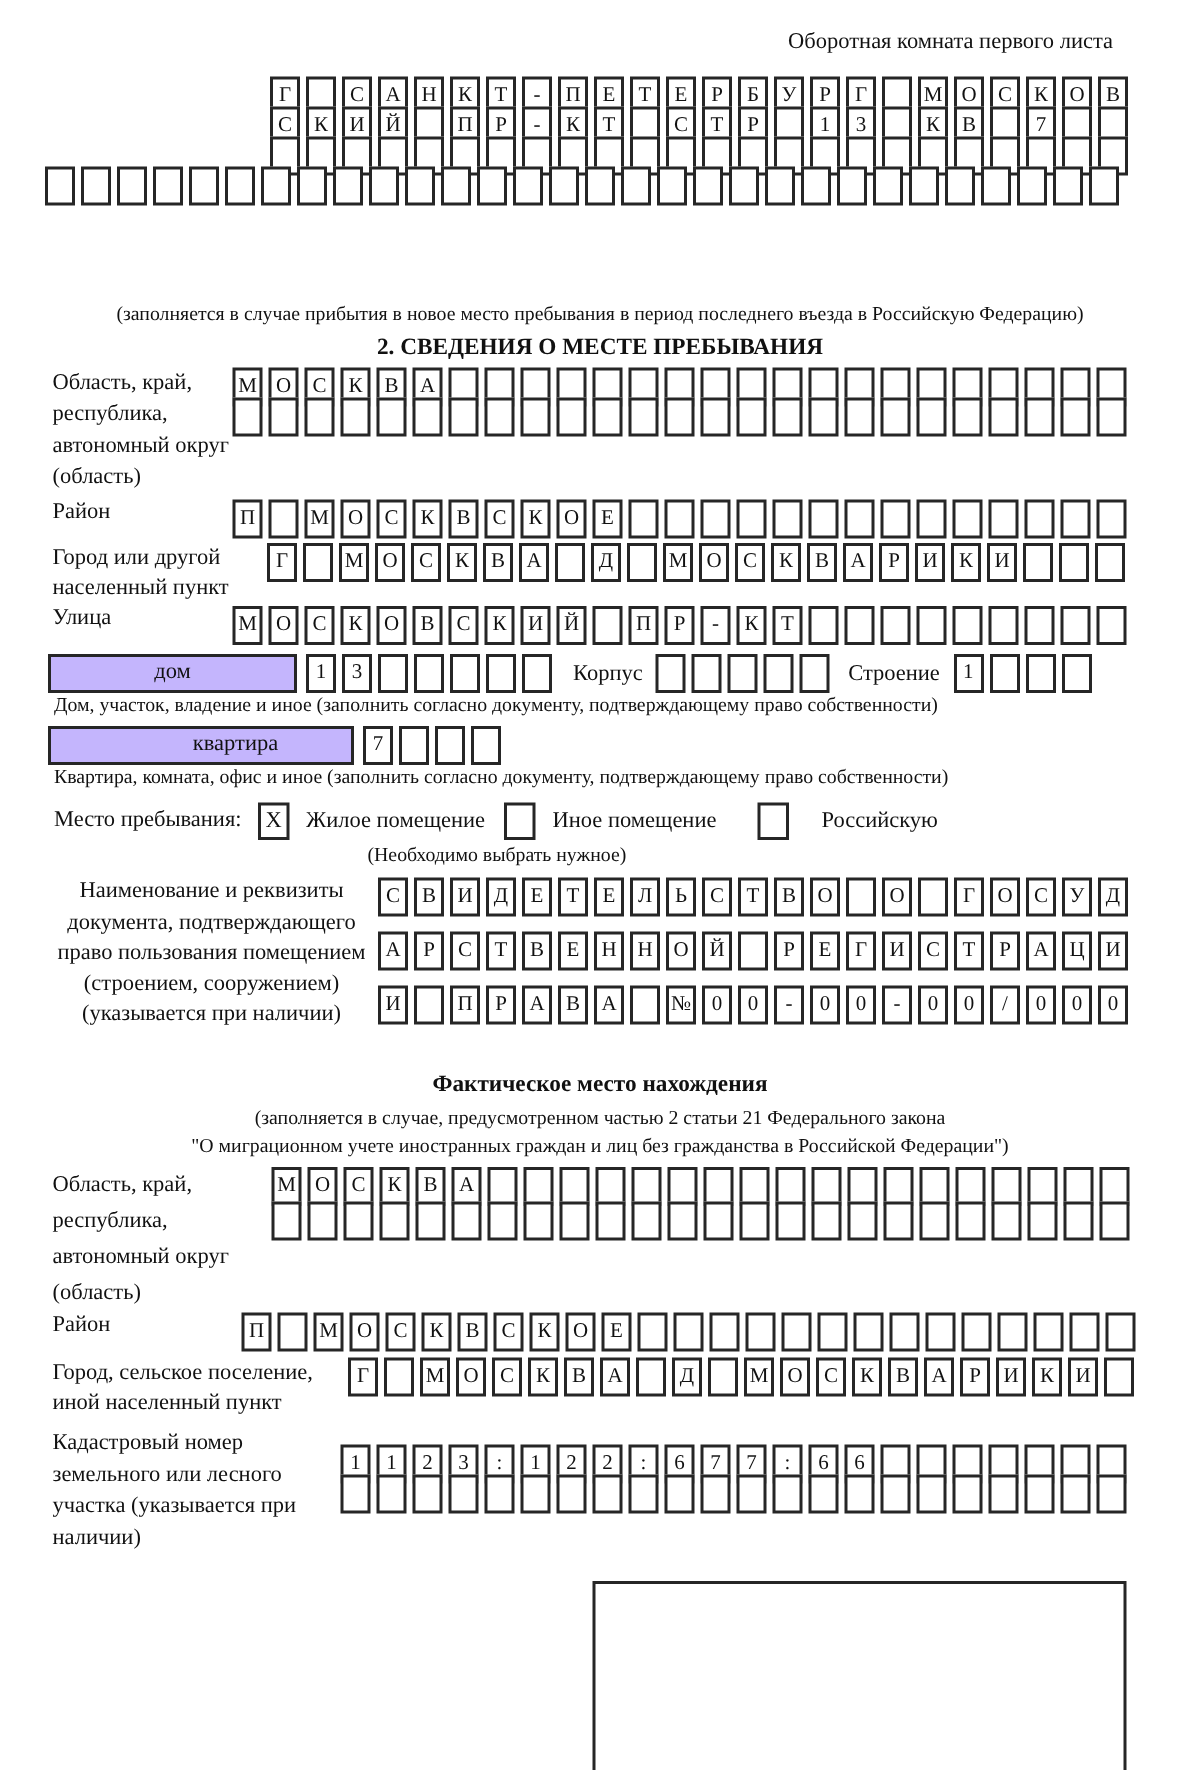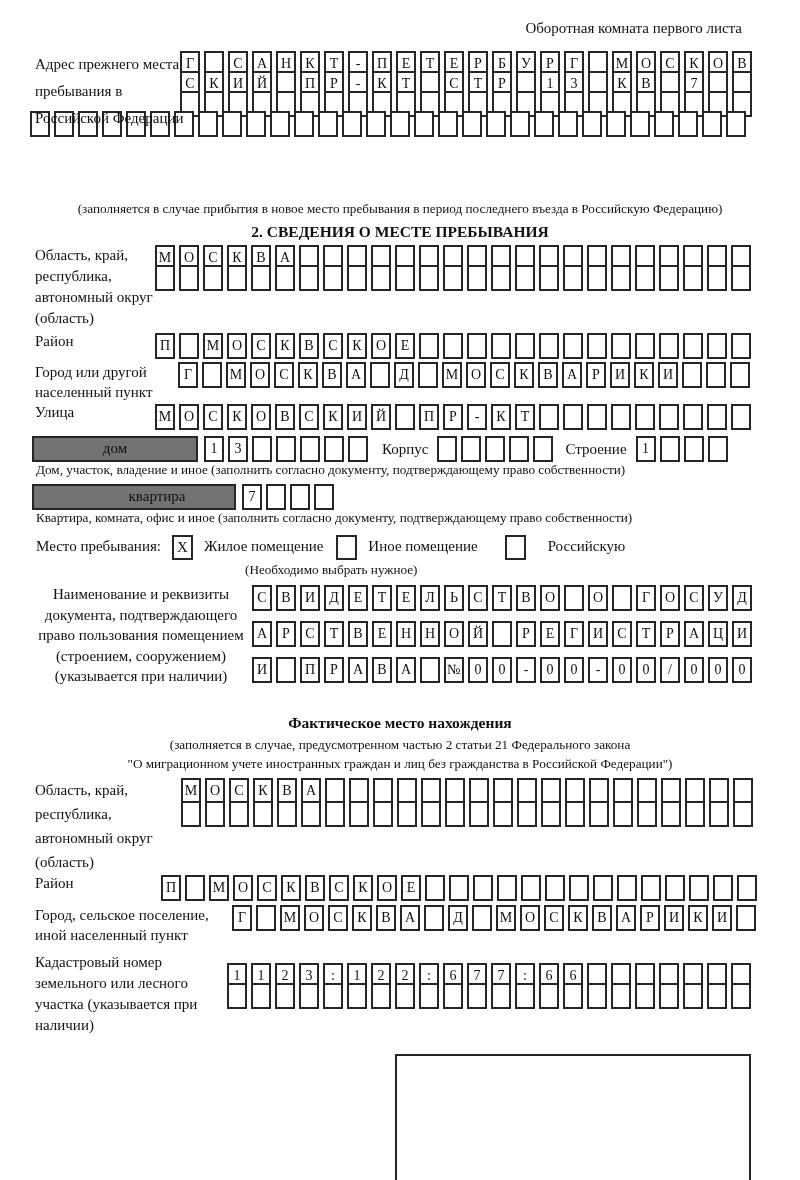"Адрес прежнего места пребывания в" div.flabel { html: <div>Адрес прежнего места пребывания в Российской Федерации</div> -> none }
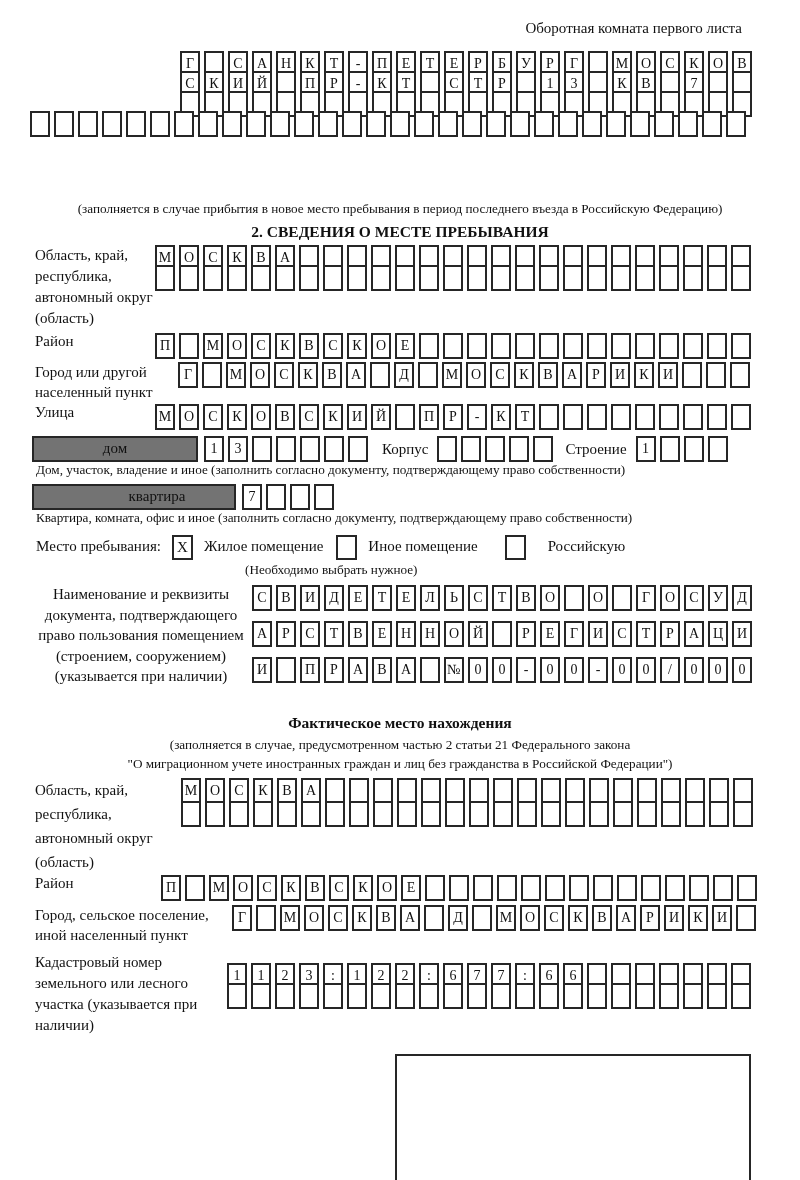"дом" .wide-box { background: #737373 -> #c4b5fd }
